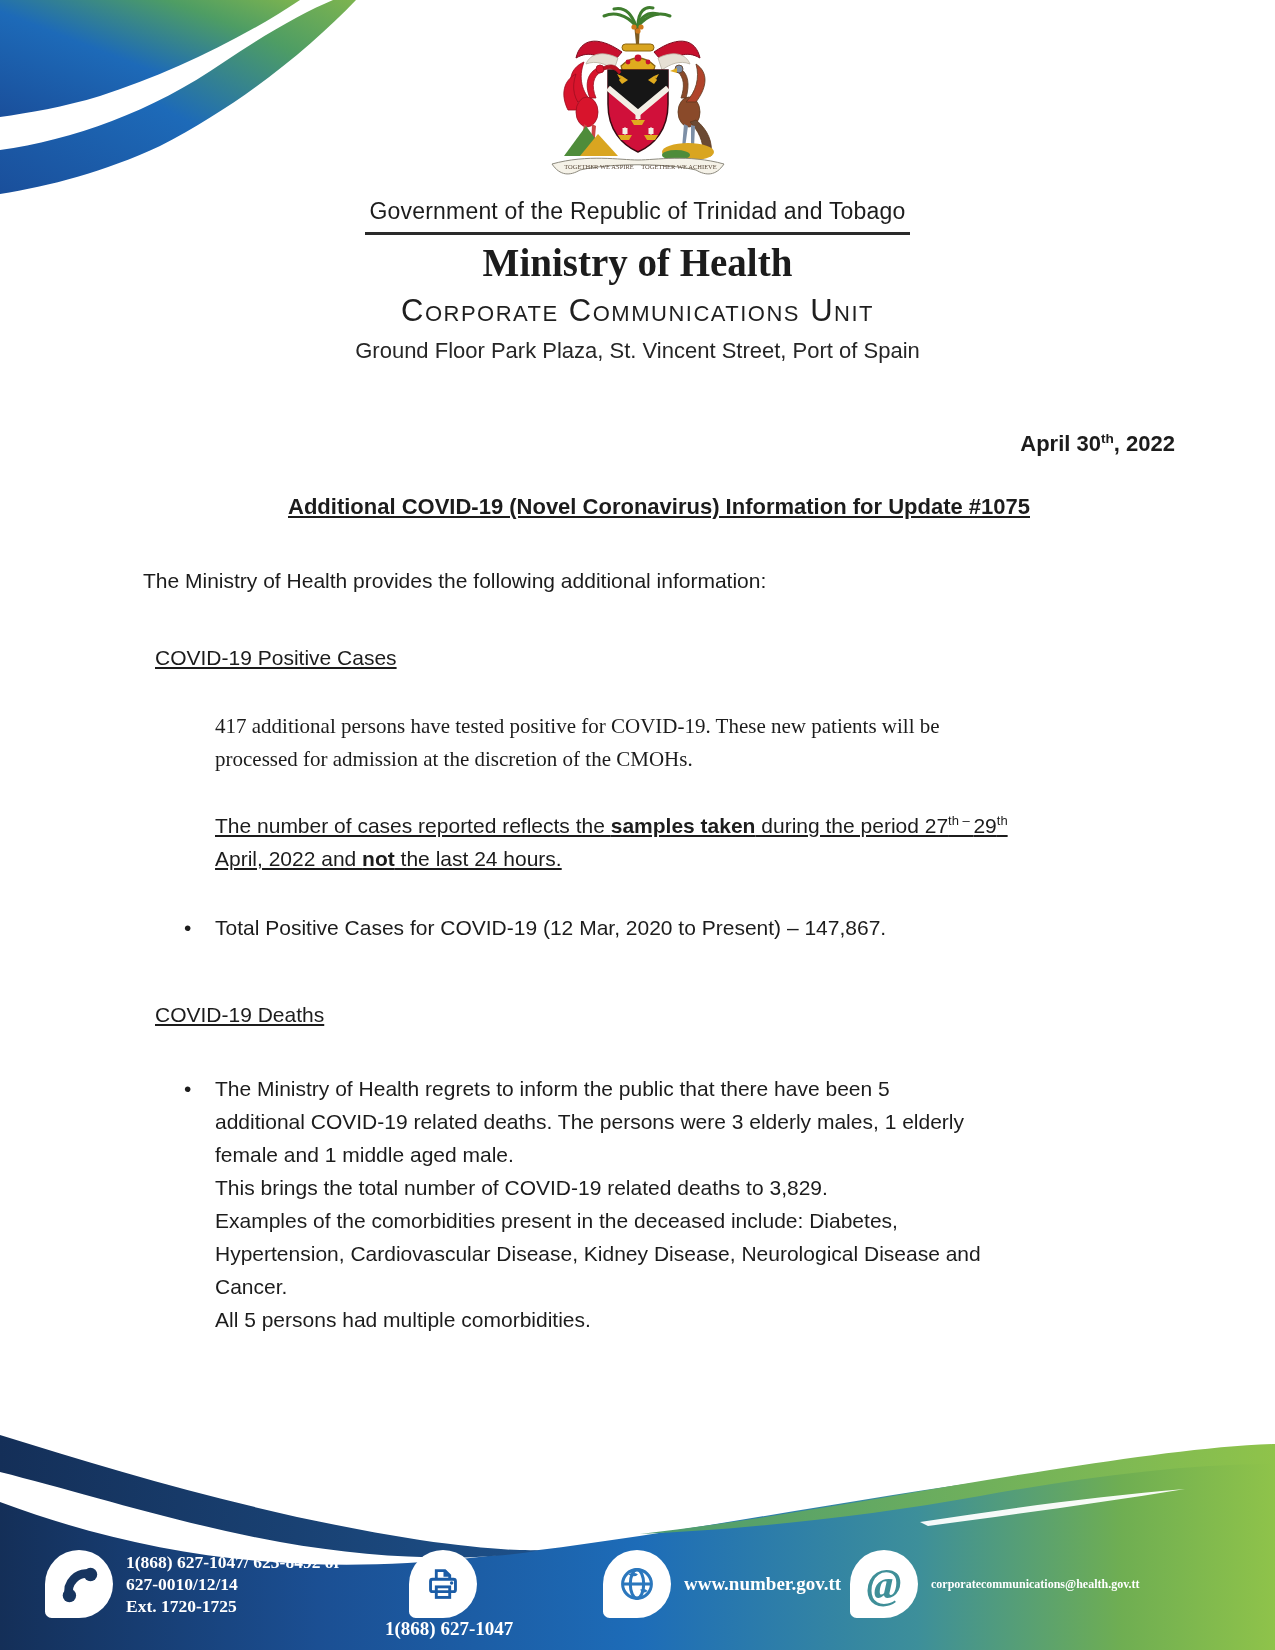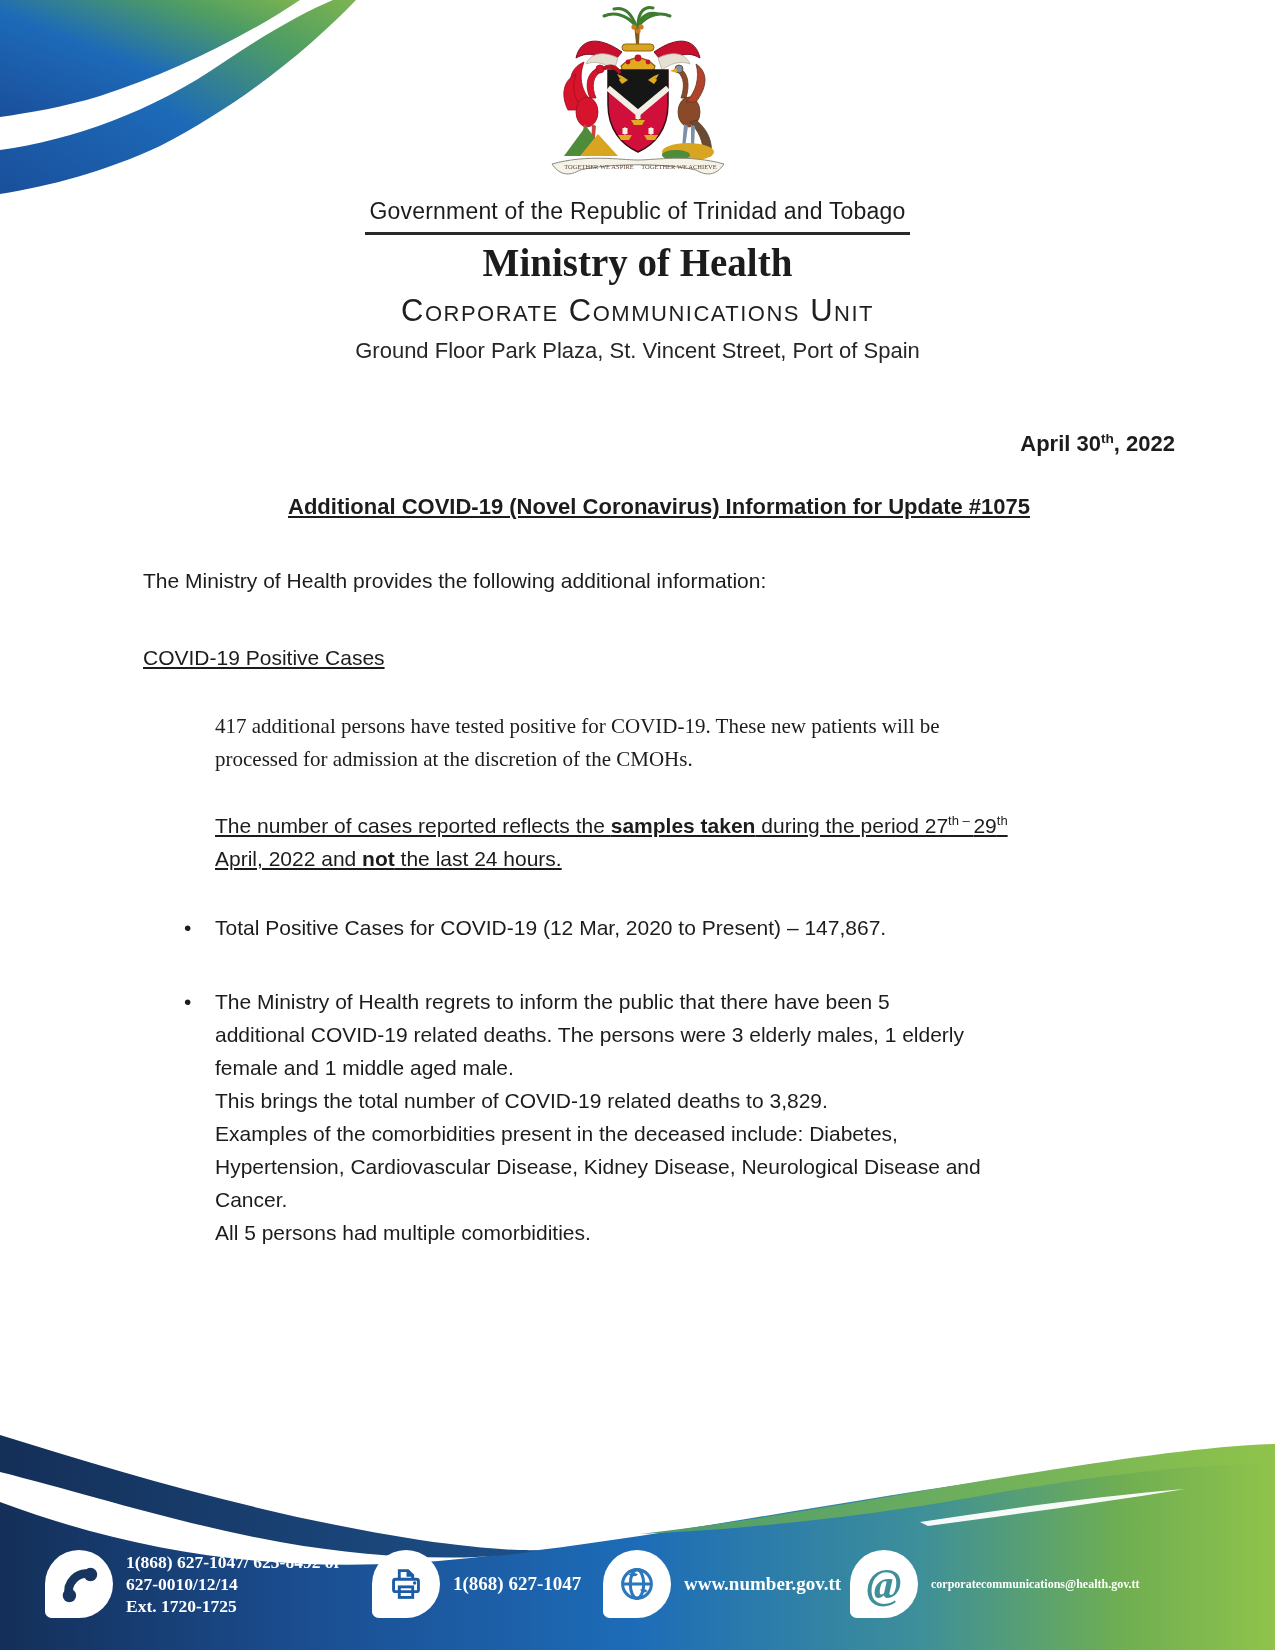"COVID-19 Positive Cases" h2.sec { margin: 0 -> 12px }
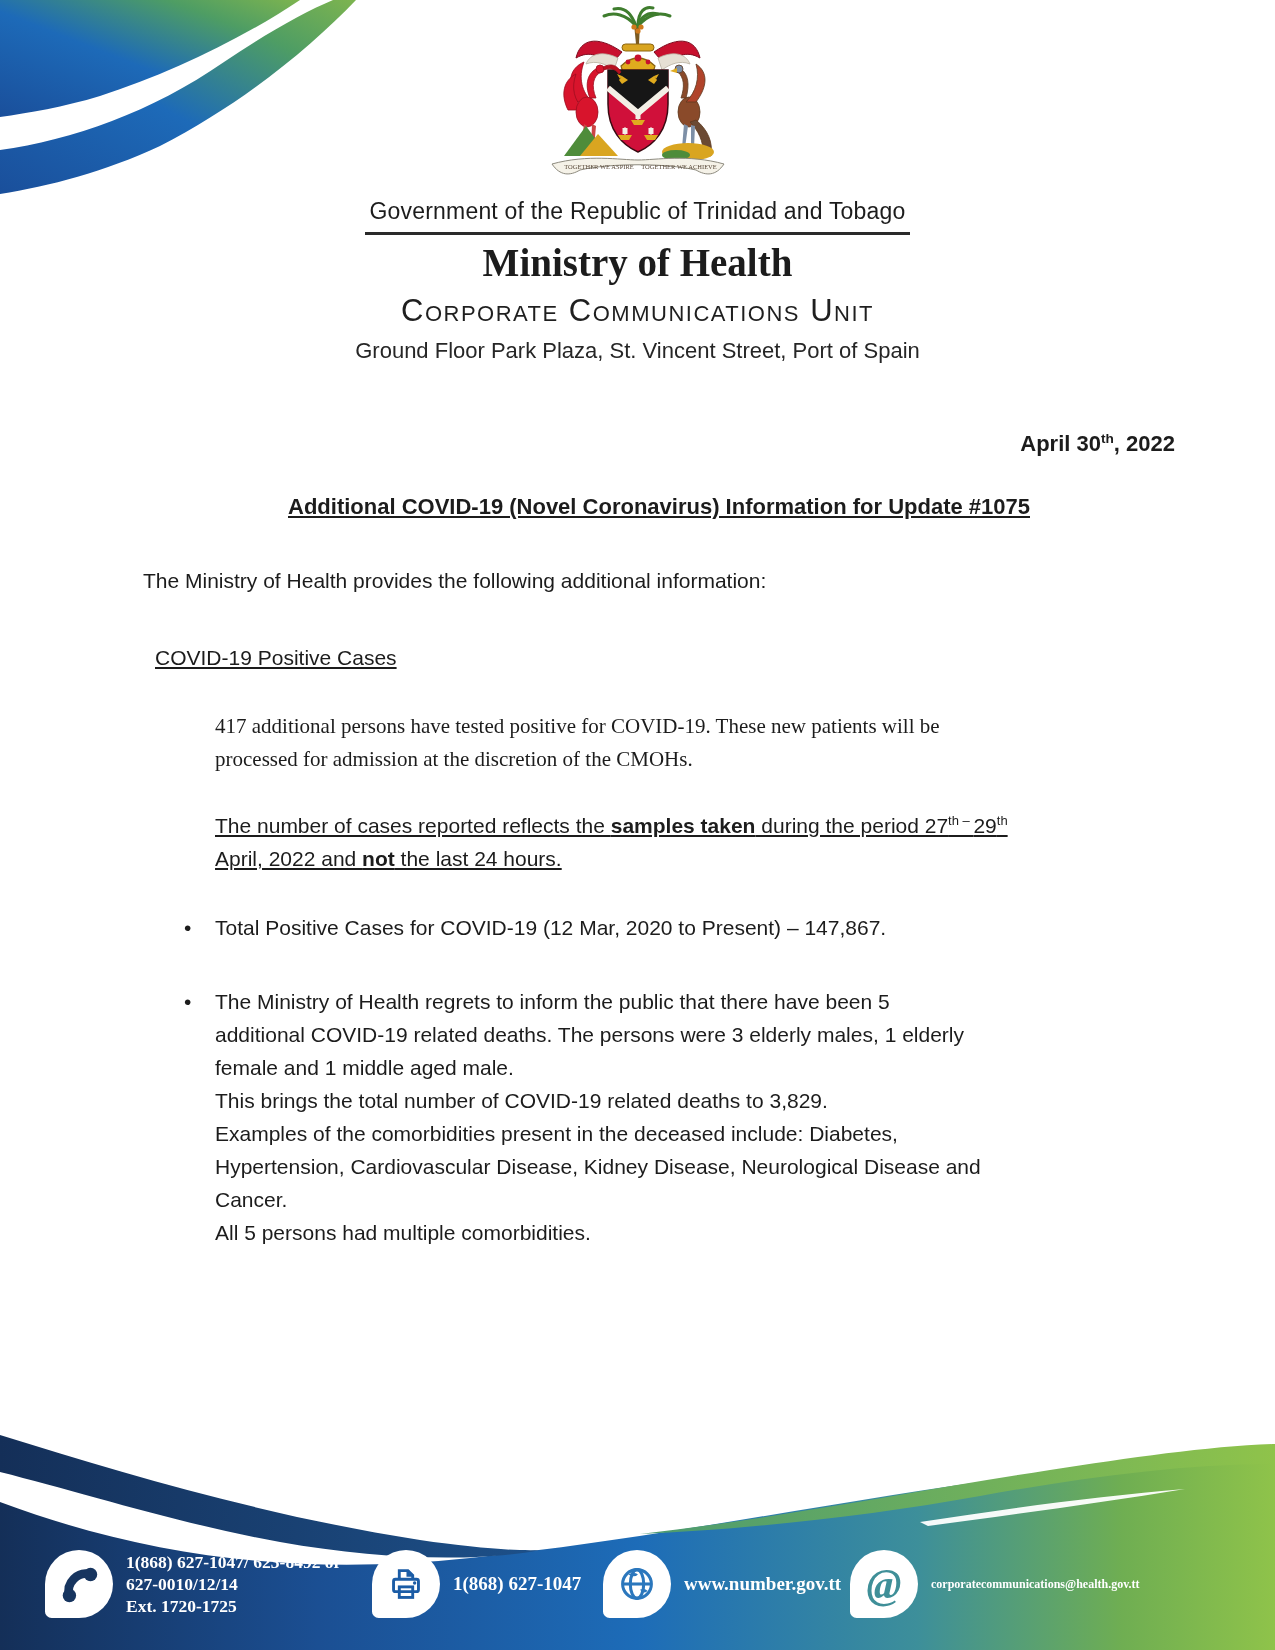"COVID-19 Deaths" h2.sec { html: none -> <h2>COVID-19 Deaths</h2> }
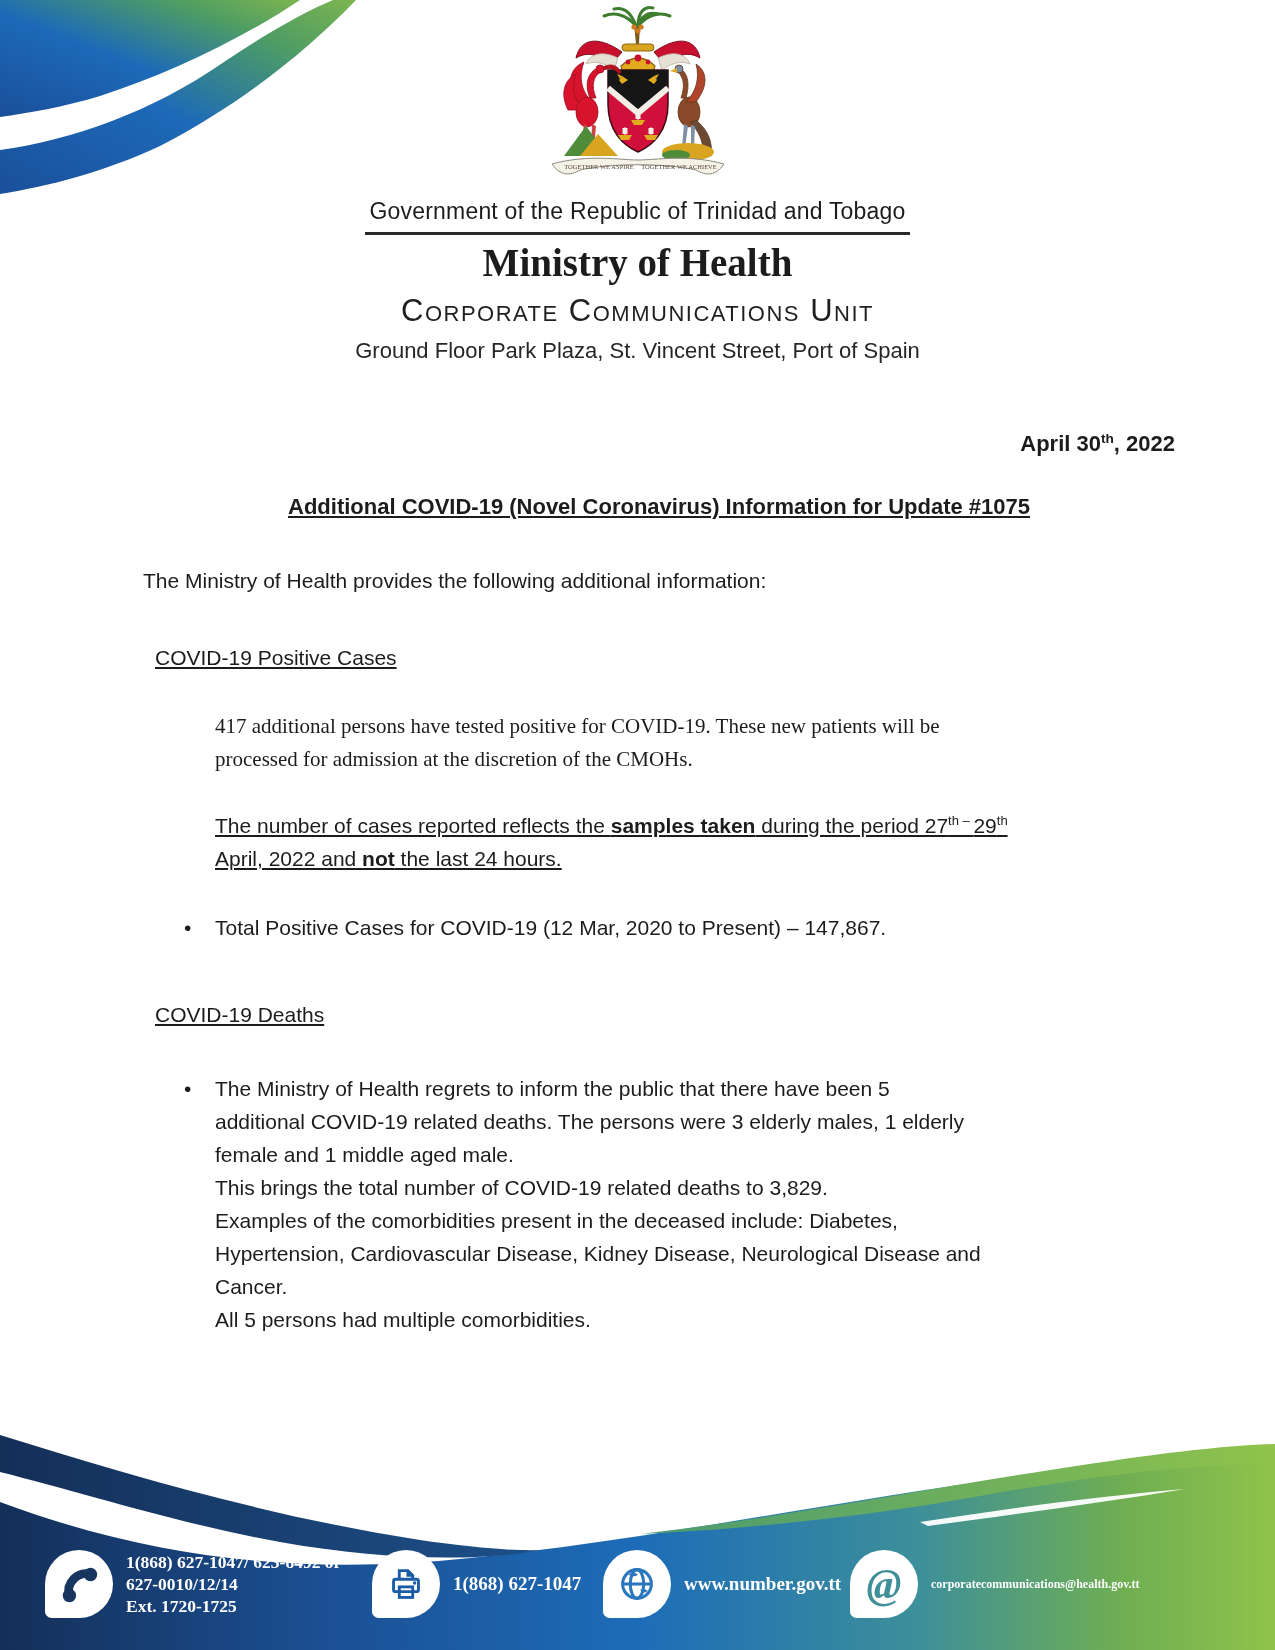"1(868) 627-1047" .ct-fax { flex-direction: none -> column }
